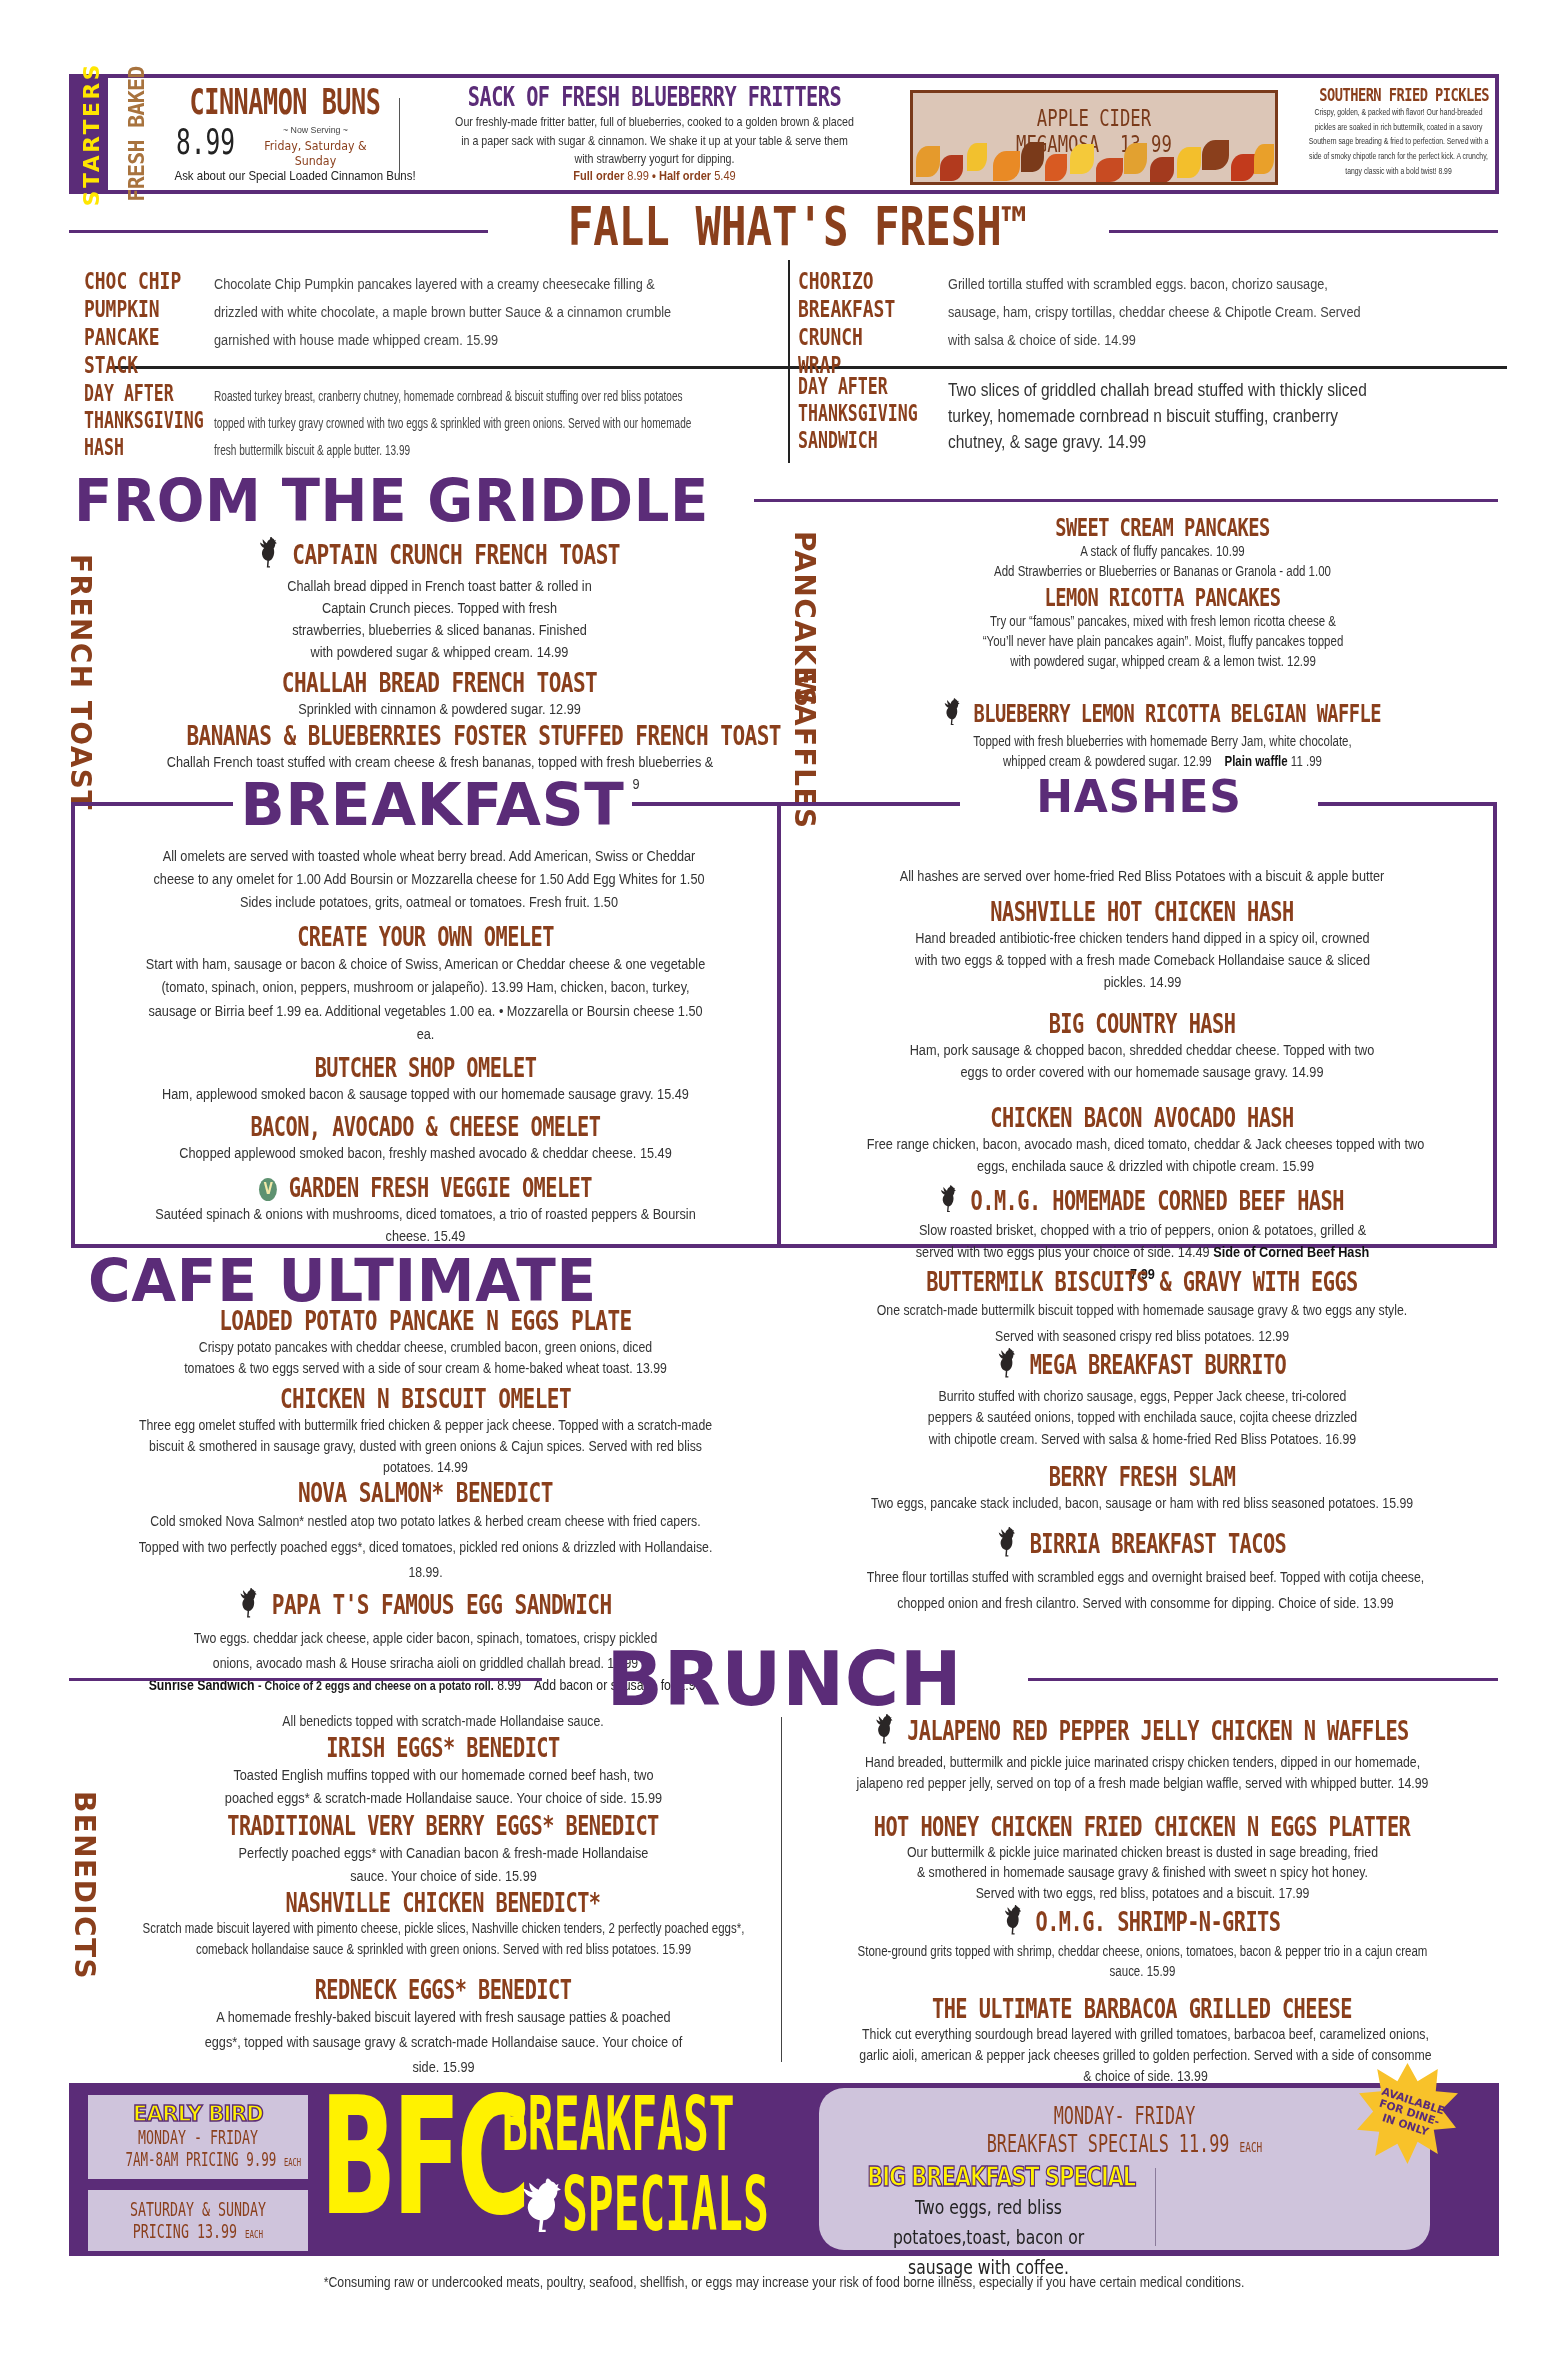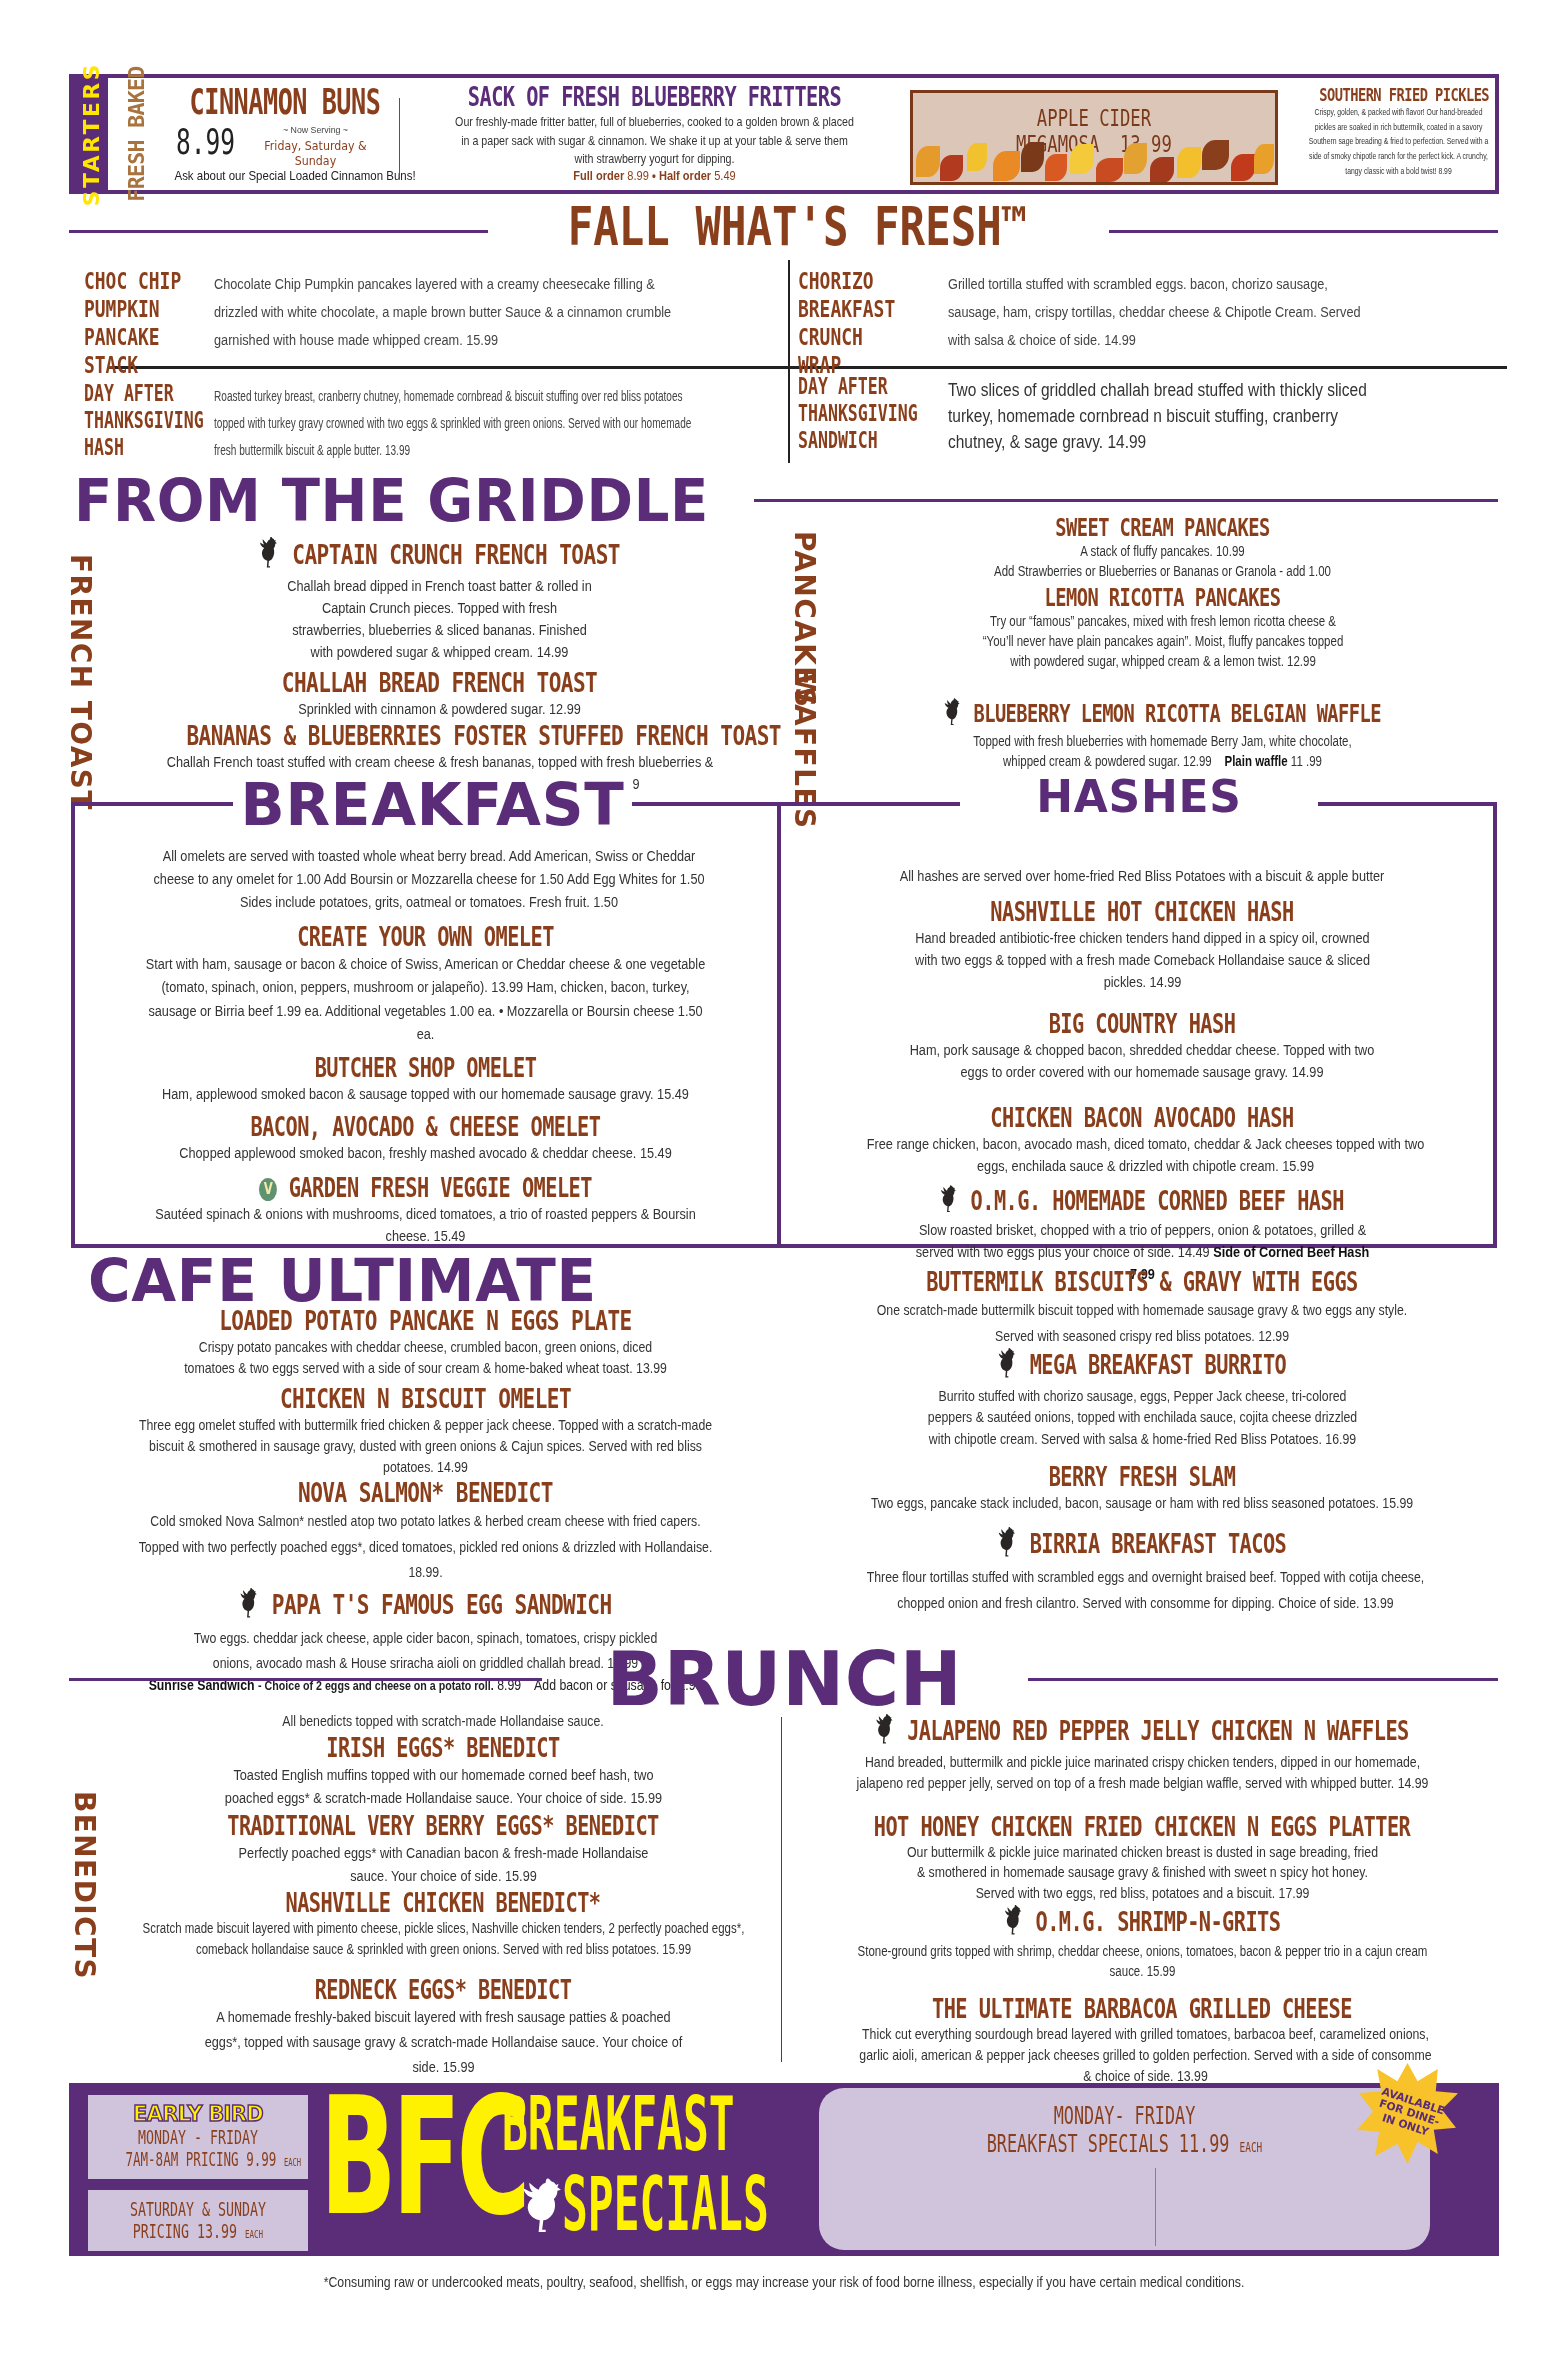"BIG BREAKFAST SPECIAL" div.abs { html: none -> <div> <div>BIG BREAKFAST SPECIAL</div> <div>Two eggs, red bliss potatoes,toast, bacon or sausage with coffee.</div> </div> }
